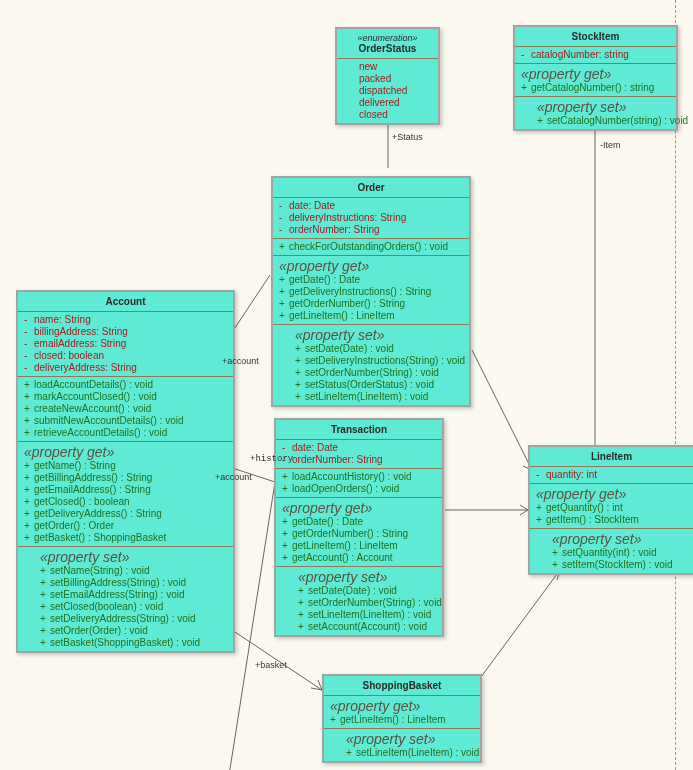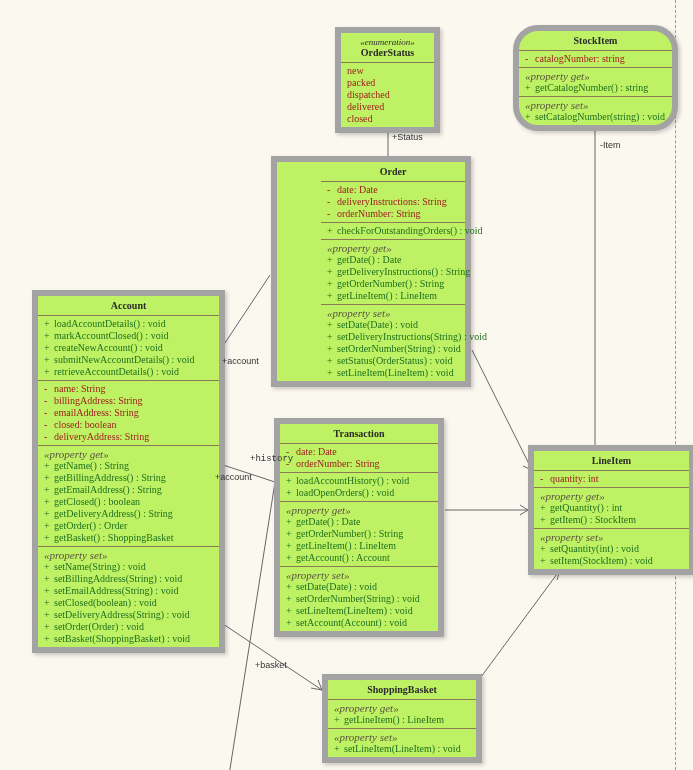"«enumeration»" .uml-class { background: #bef264 -> #5eead4; border: 6px solid #a3a3a3 -> 2px solid #a3a3a3; font-family: Liberation Serif, serif -> none }
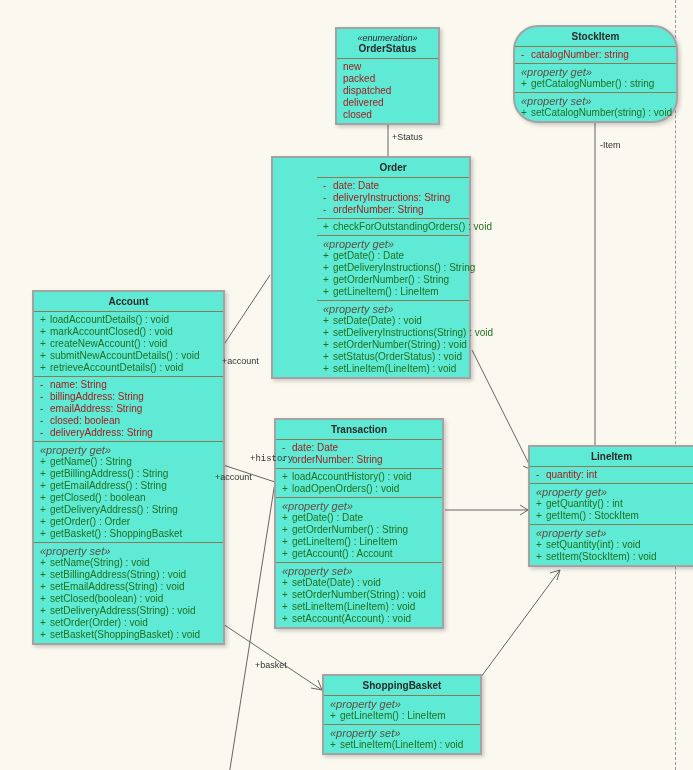"StockItem" div.uml-class { border-radius: 25px -> none }
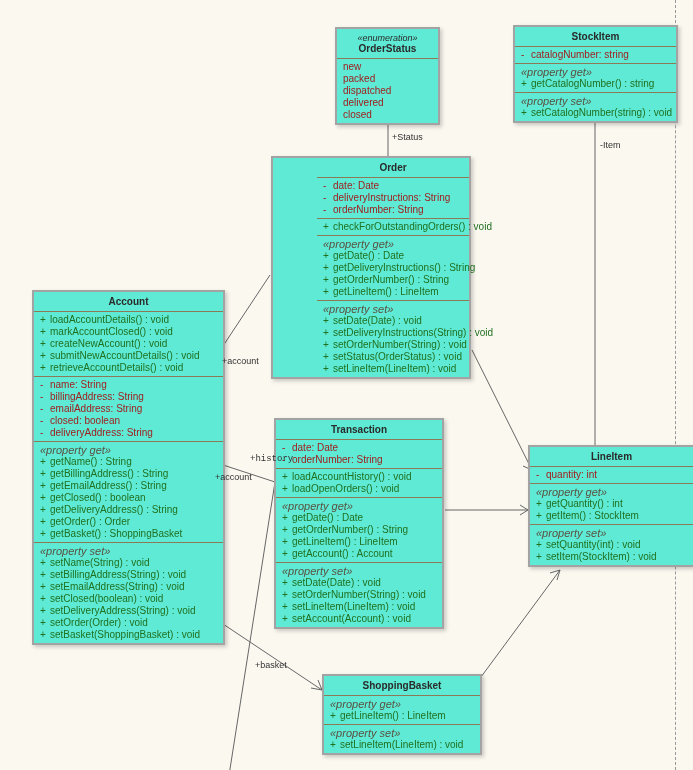"new" .uml-section:last-child { margin-left: none -> 16px }
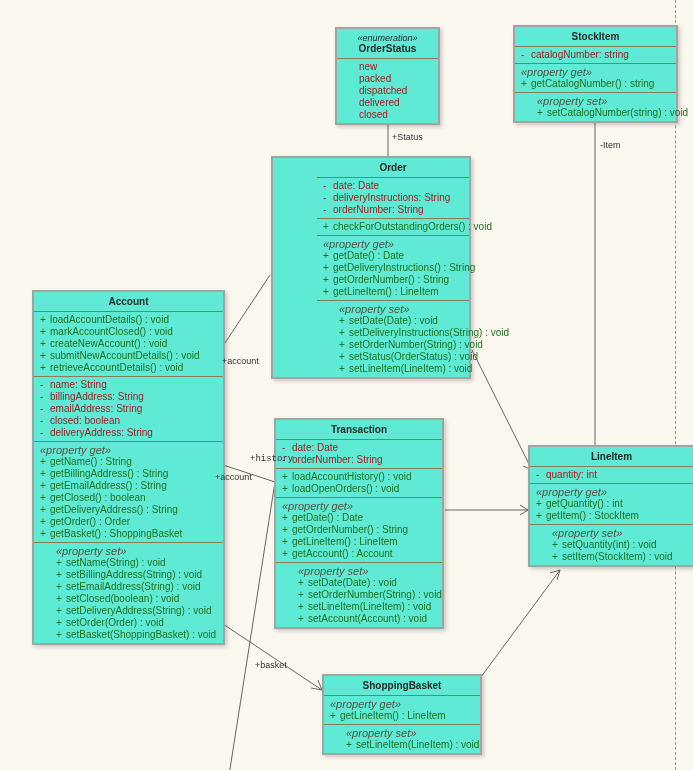"«property get»" .section-label { font-size: 11px -> 14px }
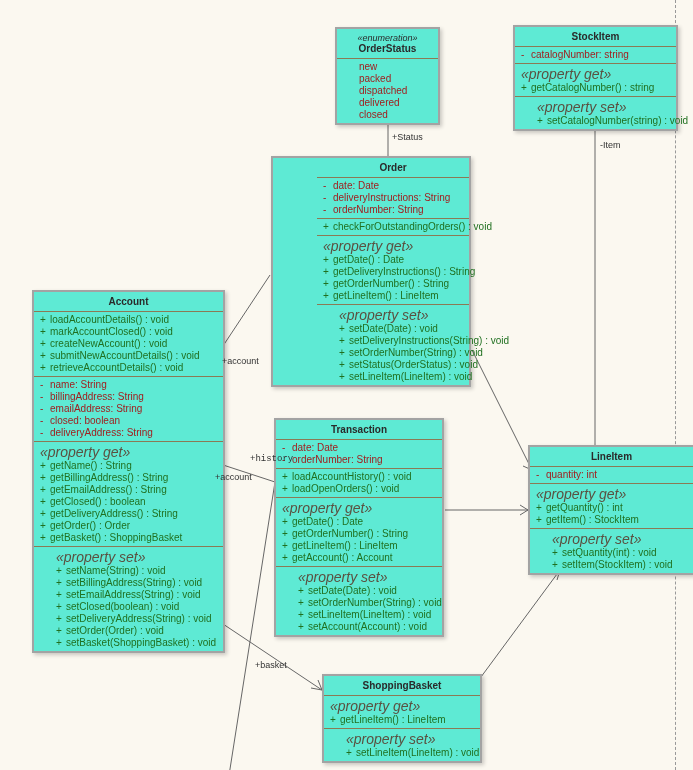"Order" div.uml-class { padding-left: 44px -> none; top: 156px -> 176px }
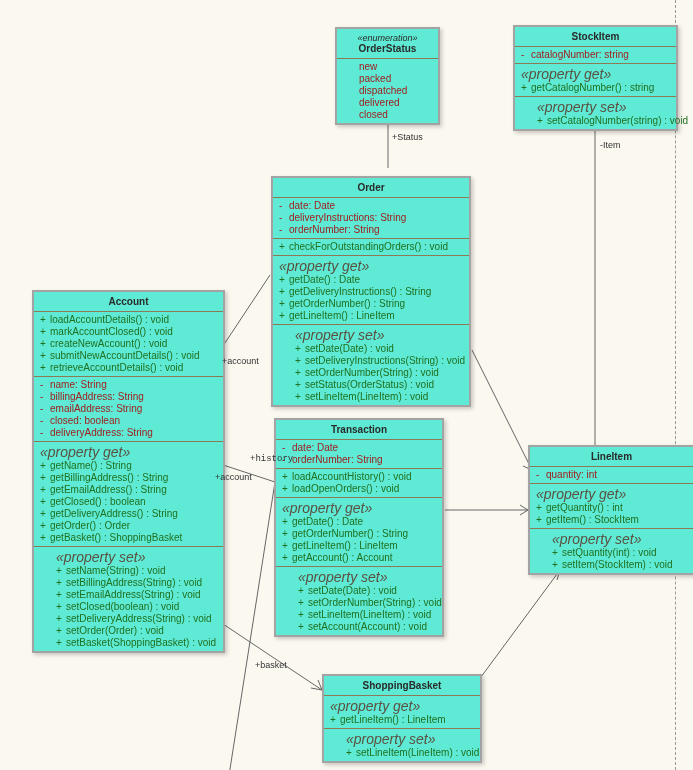"Account" div.uml-class { left: 32px -> 16px; width: 193px -> 219px }
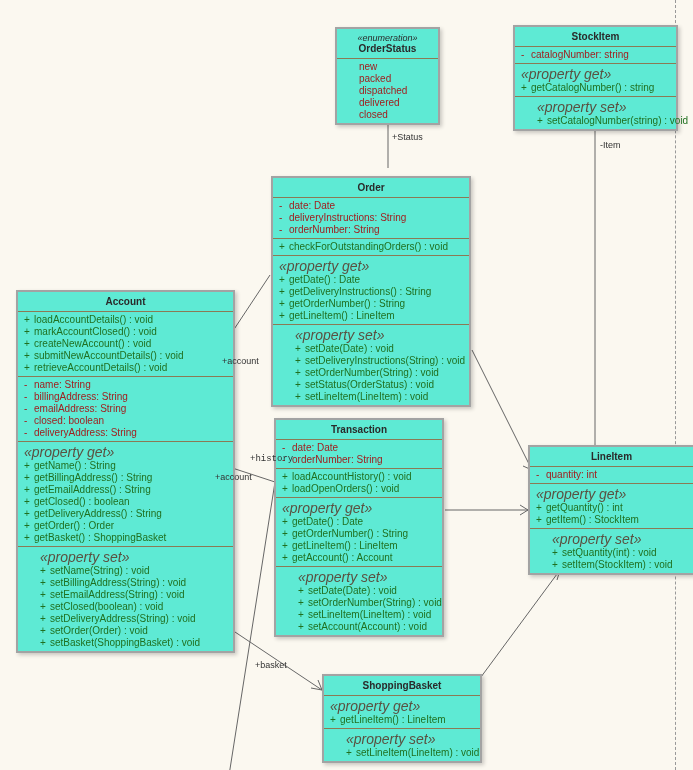"+ loadAccountDetails() : void" div.uml-section { order: before "- name: String" -> after "- name: String" }
